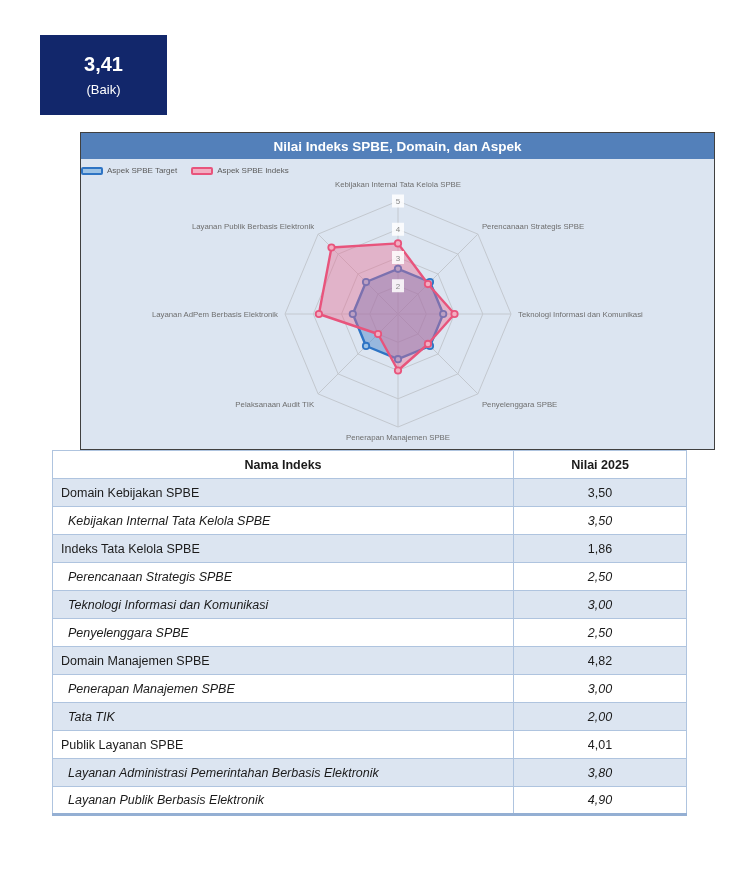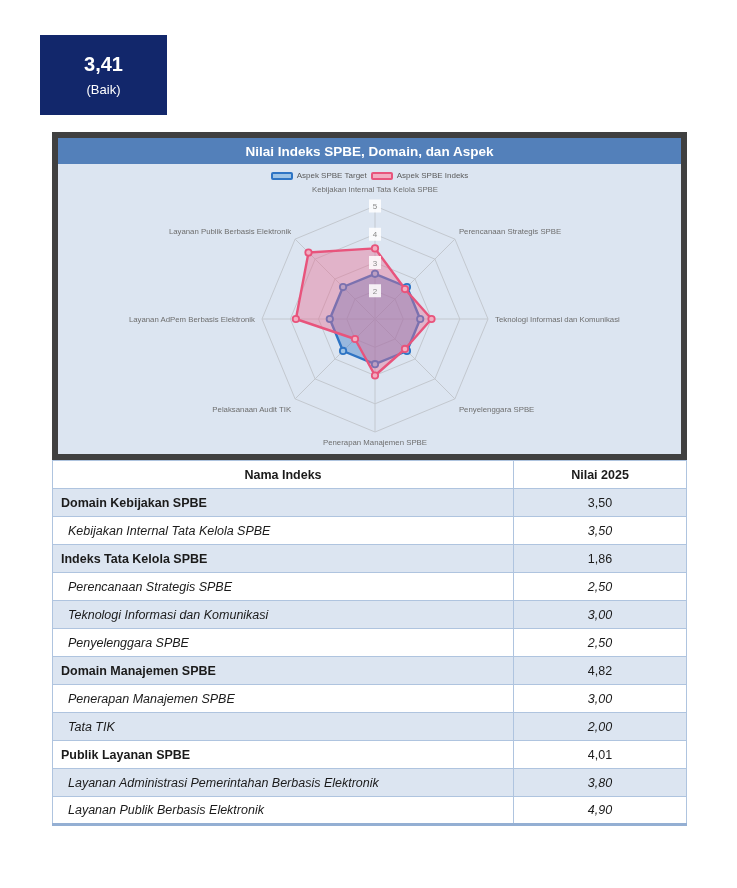"Nilai Indeks SPBE, Domain, dan" .chart-panel { border: 6px solid #404040 -> 1px solid #404040; margin: 17px 0 0 52px -> 17px 0 0 80px }
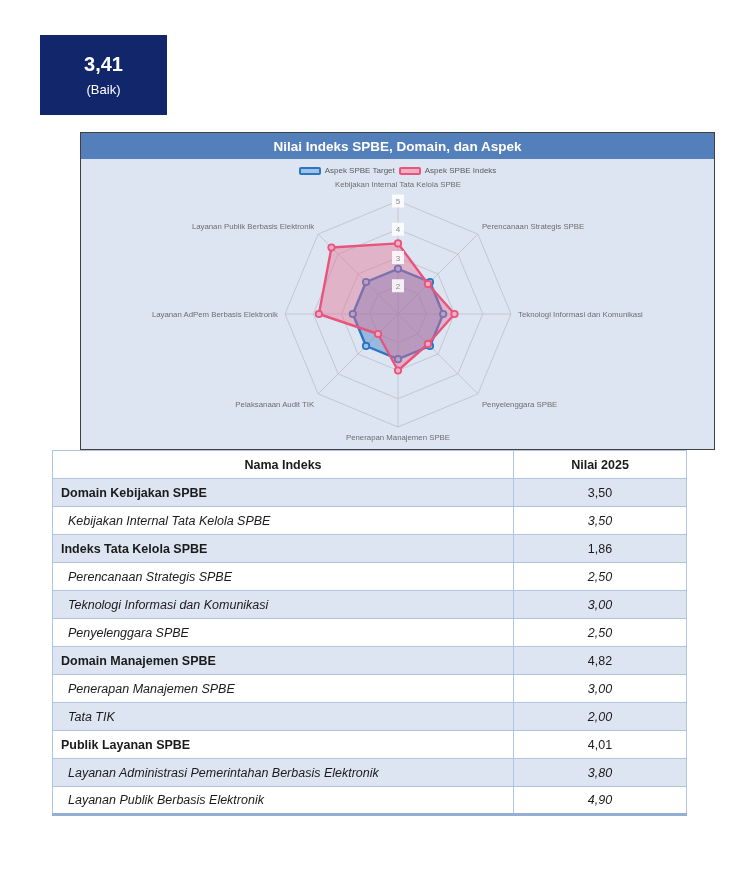"Aspek SPBE Target" .legend { gap: 4px -> 14px; justify-content: center -> none }
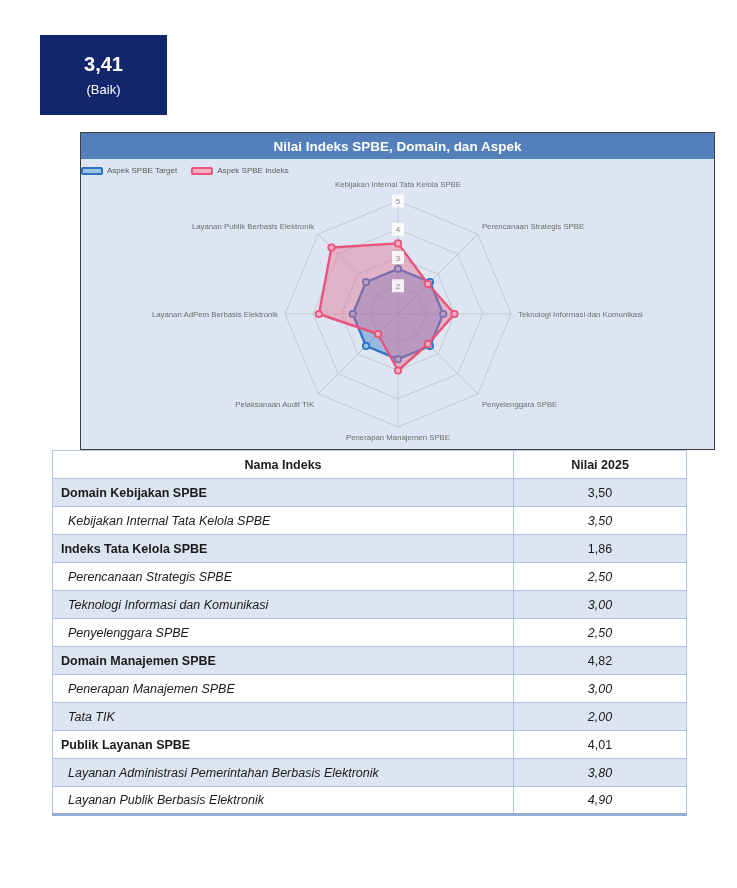"Domain Kebijakan SPBE" tr.domain td.name { font-weight: bold -> normal }
